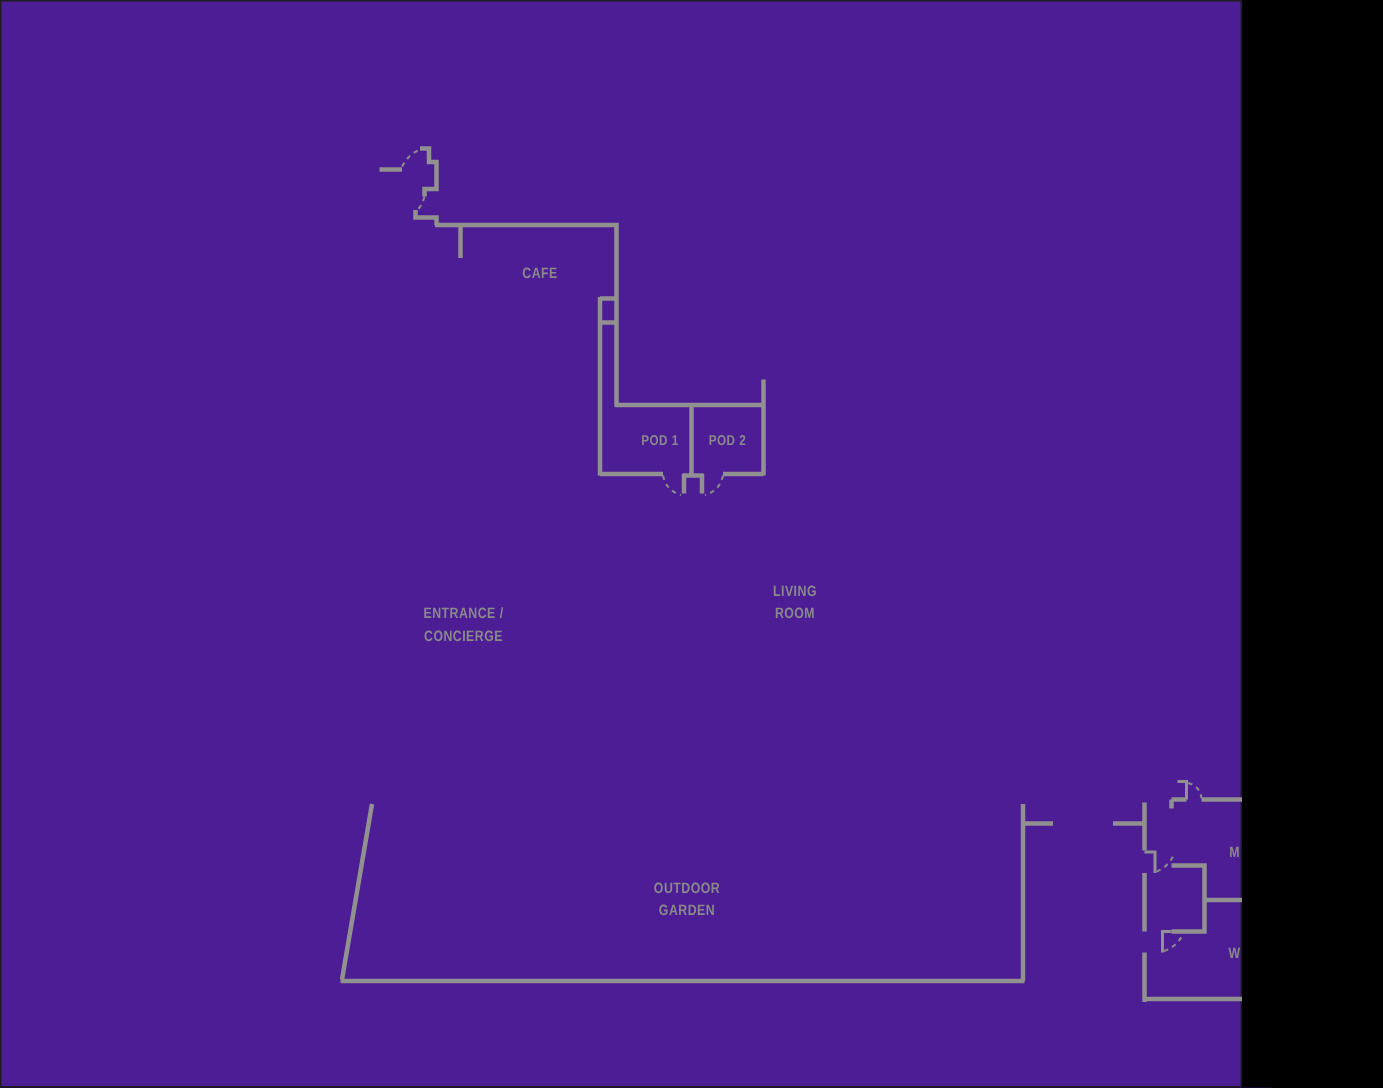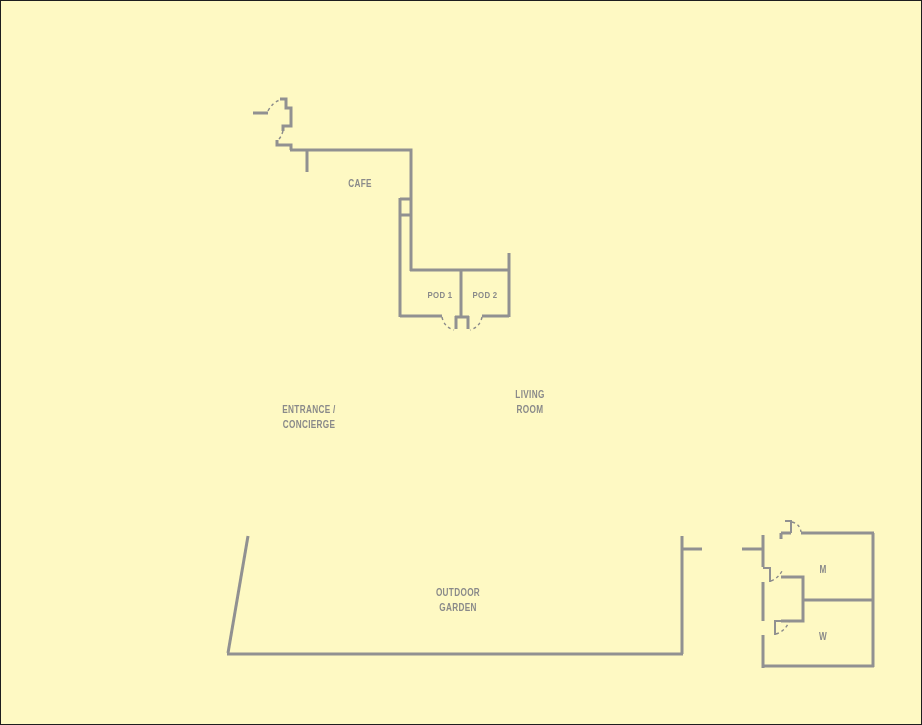"CAFE" .plan { background: #fef9c3 -> #4c1d95; width: 922px -> 828px }
